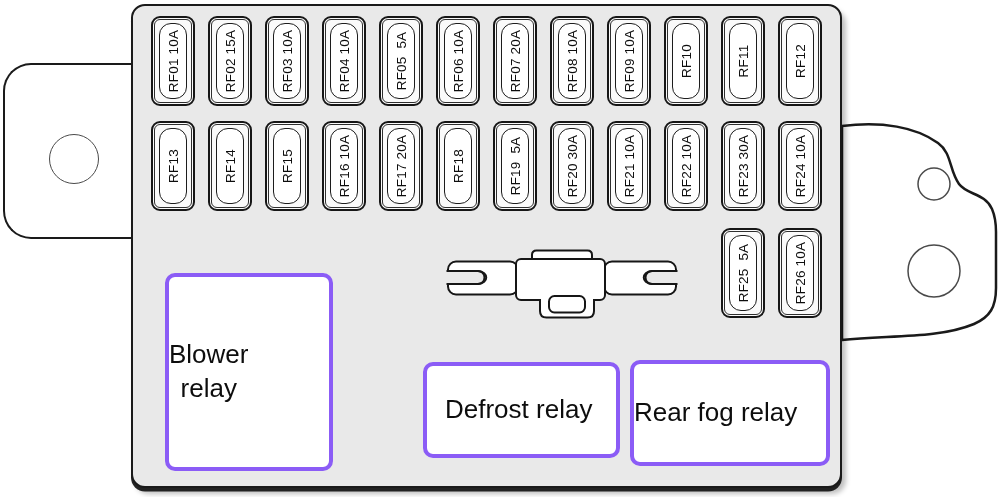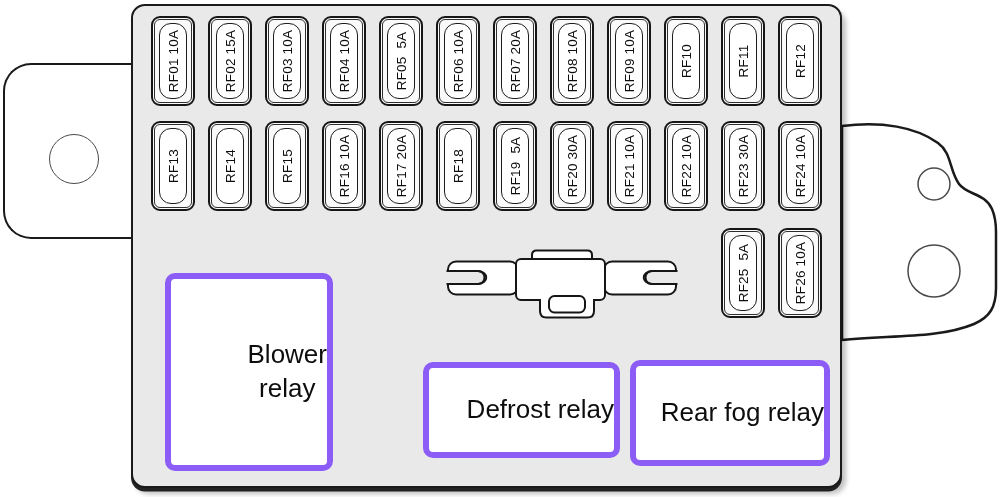"Blower" .relay { border: 6px solid #8b5cf6 -> 4px solid #8b5cf6; justify-content: flex-end -> flex-start }
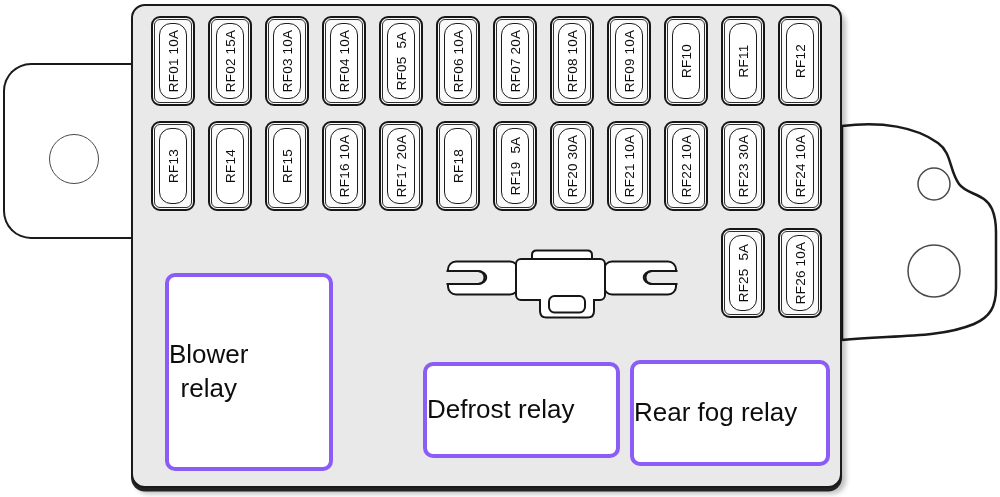"Defrost relay" div.relay { padding-left: none -> 18px }
